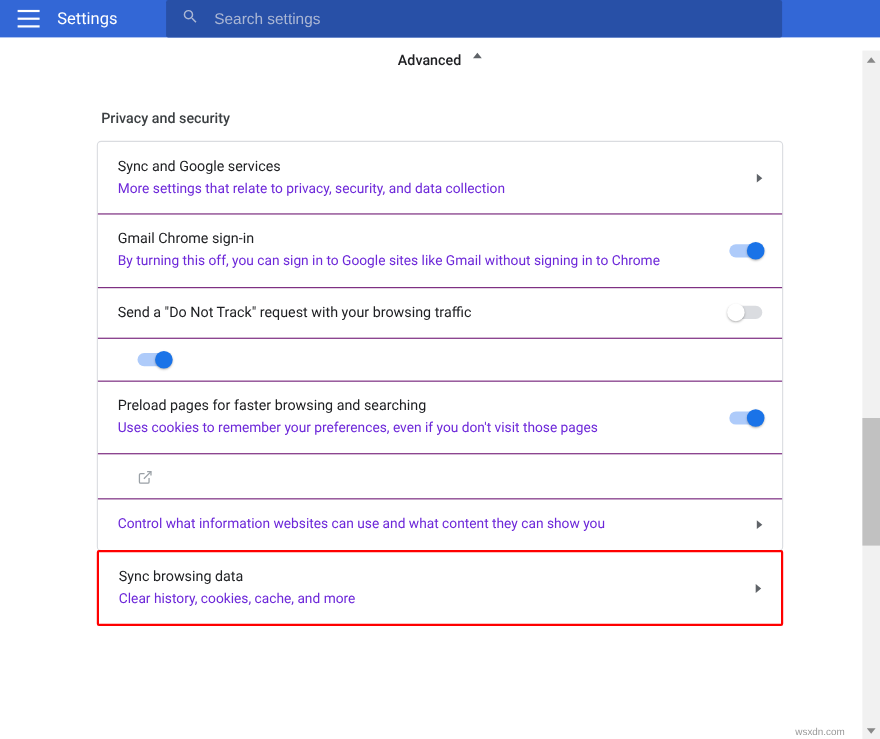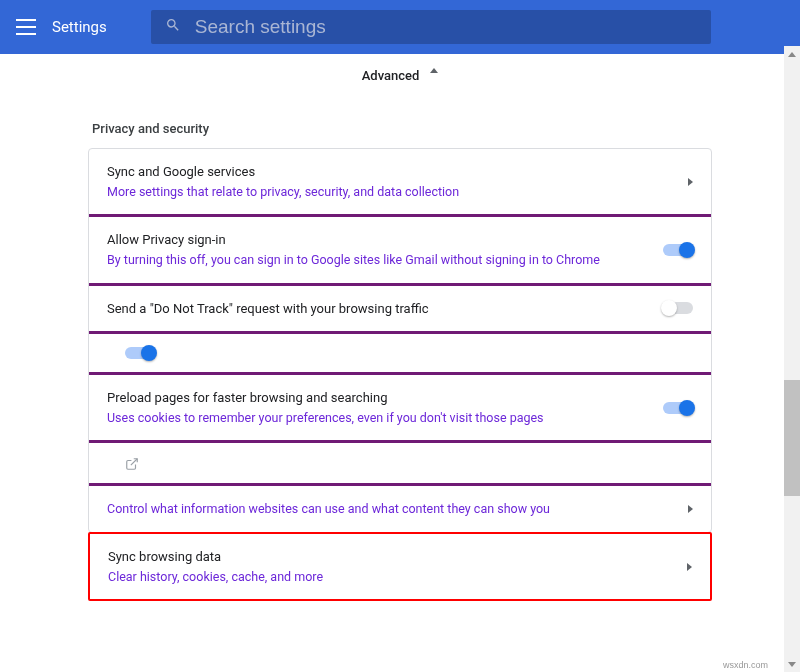"Settings" .header { height: 54px -> 34px }
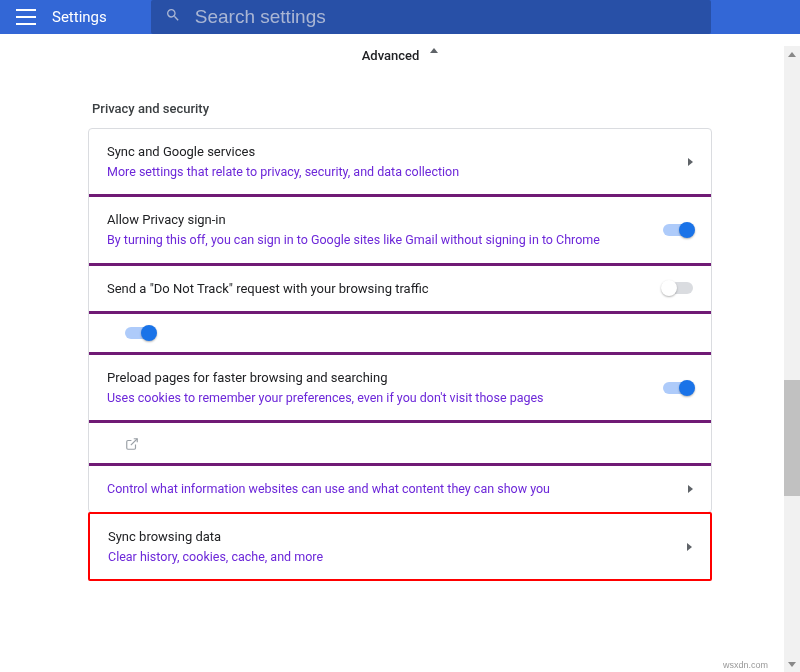"Search settings" .search-input { font-size: 19px -> 14px }
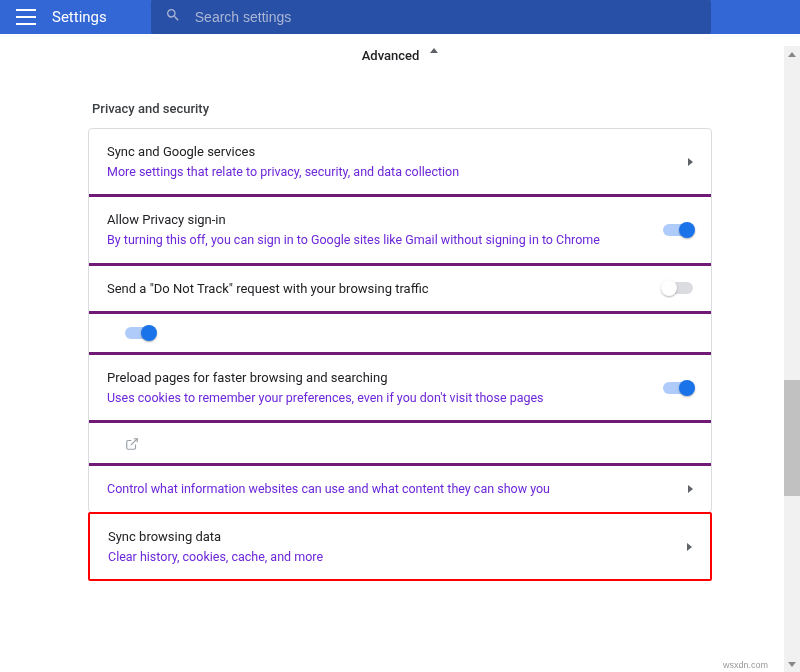"Sync and Google services" .row { border-bottom: 3px solid #701a75 -> 1px solid #701a75 }
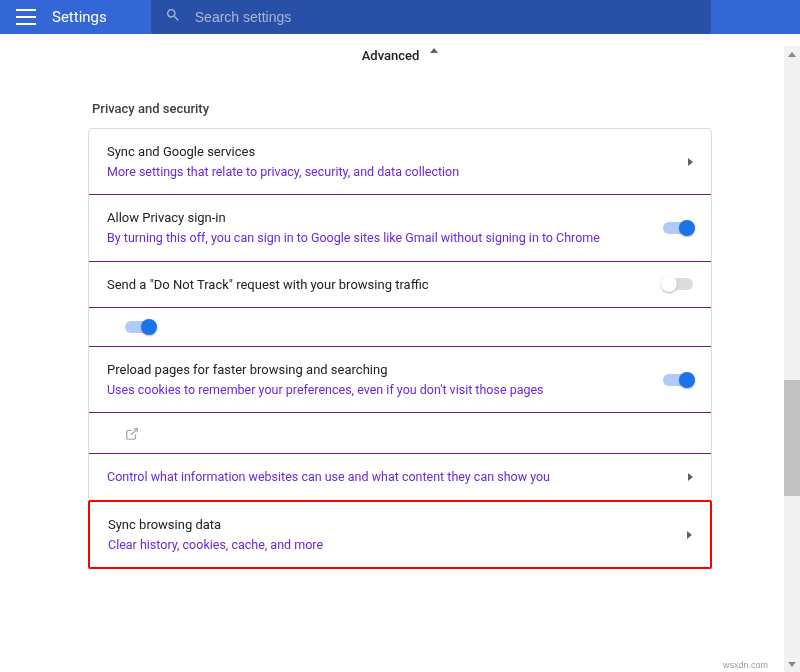"Allow Privacy sign-in" div.row-title { text: Allow Privacy -> Gmail Chrome }
